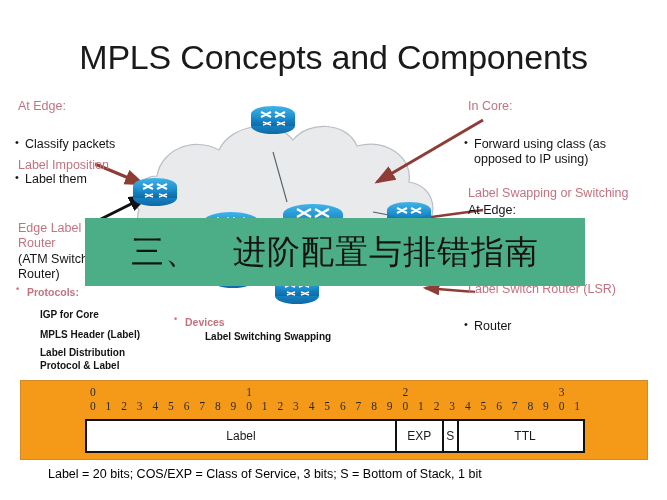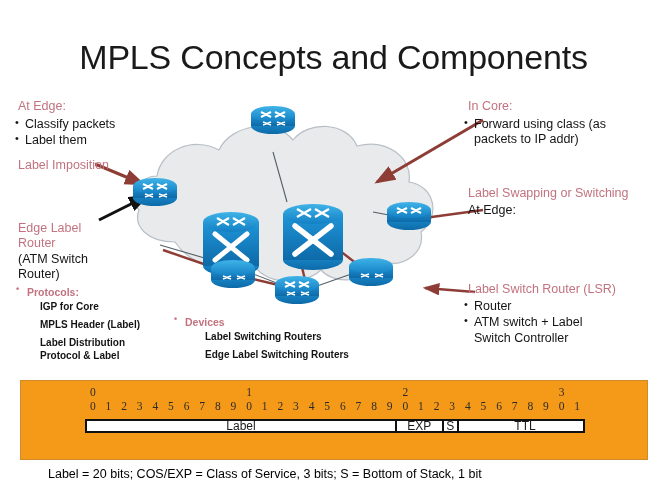"Classify packets" .bullet-row { margin-top: none -> 20px }
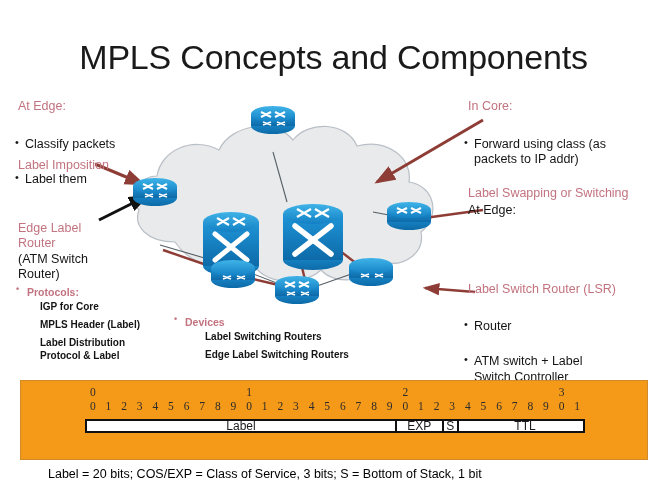"packets to IP addr)" span { text: packets to IP addr -> opposed to IP using }
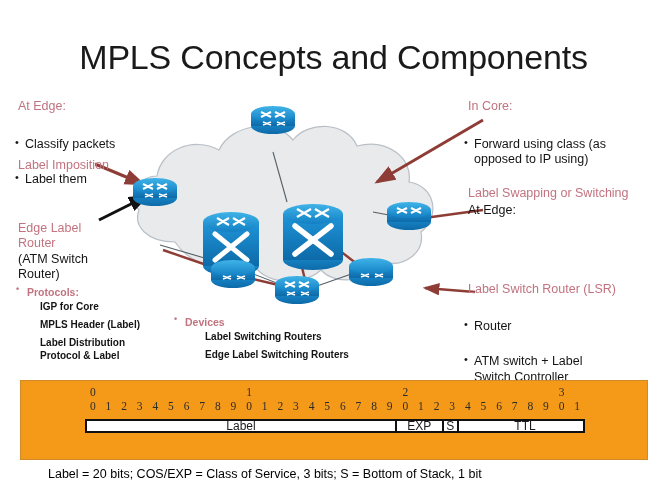"三、 进阶配置与排错指南" div { html: none -> <div> <span>三、 进阶配置与排错指南</span> </div> }
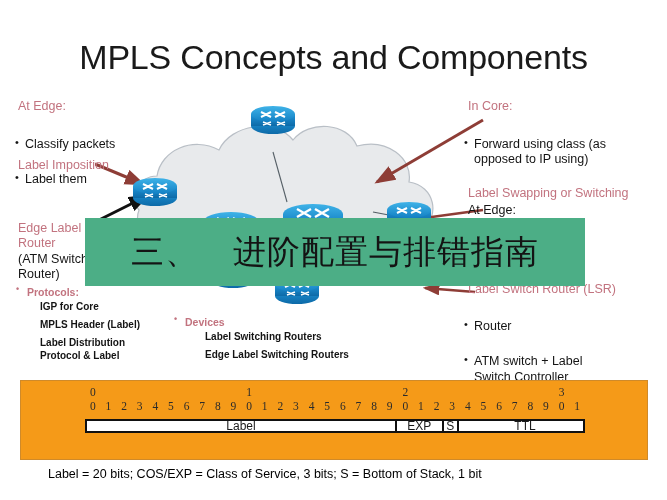"IGP for Core" .proto-item { margin-top: none -> 8px }
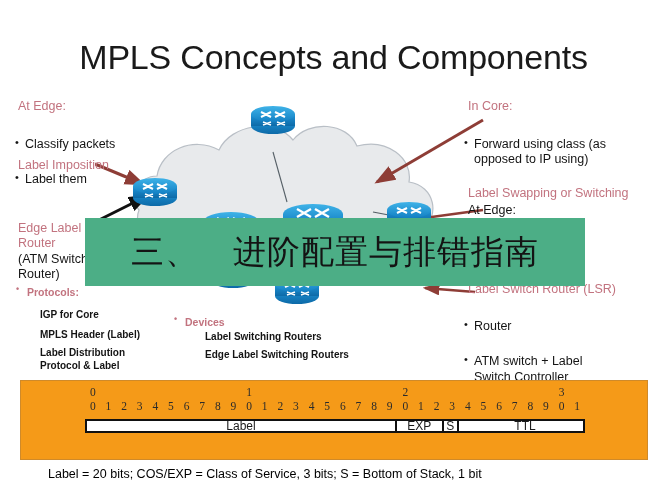"Label Switching Routers" span.dev-item { text: Routers -> Swapping }
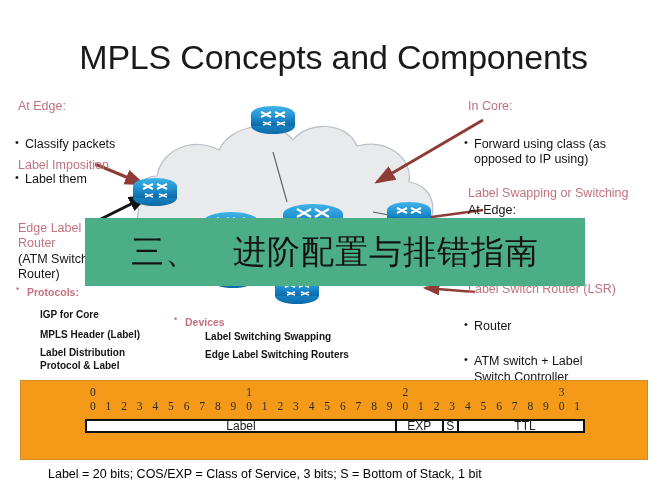"Edge Label Switching Routers" span.dev-item { html: <span>Edge Label Switching Routers</span> -> none }
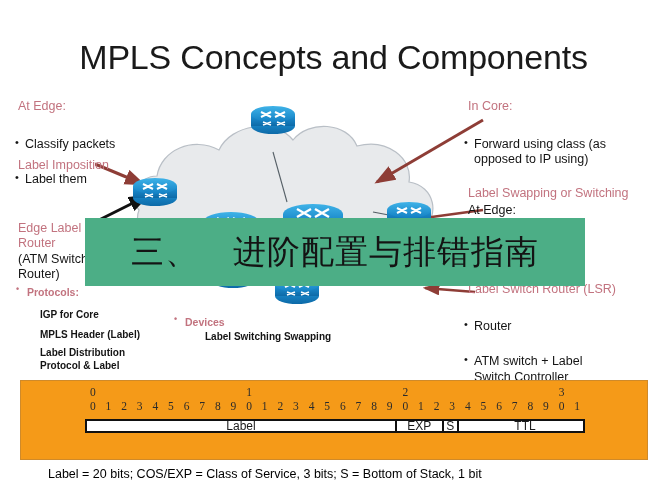"ATM switch + Label" span.bullet-row { html: <span> <span>ATM switch + Label</span><br> <span>Switch Controller</span> </span> -> none }
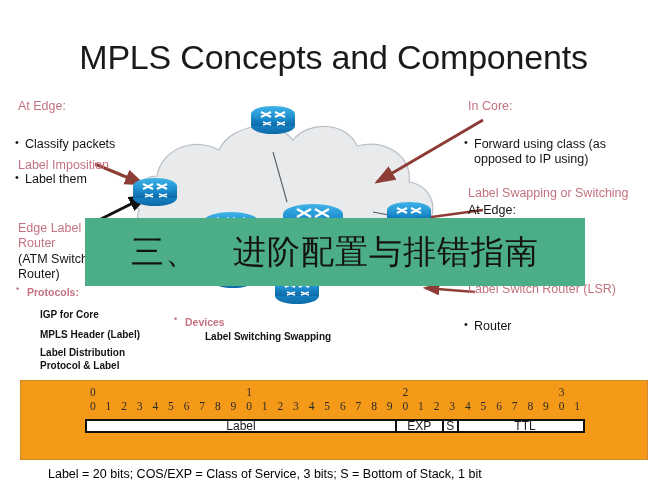"Label" #field-boxes { height: 14px -> 34px }
